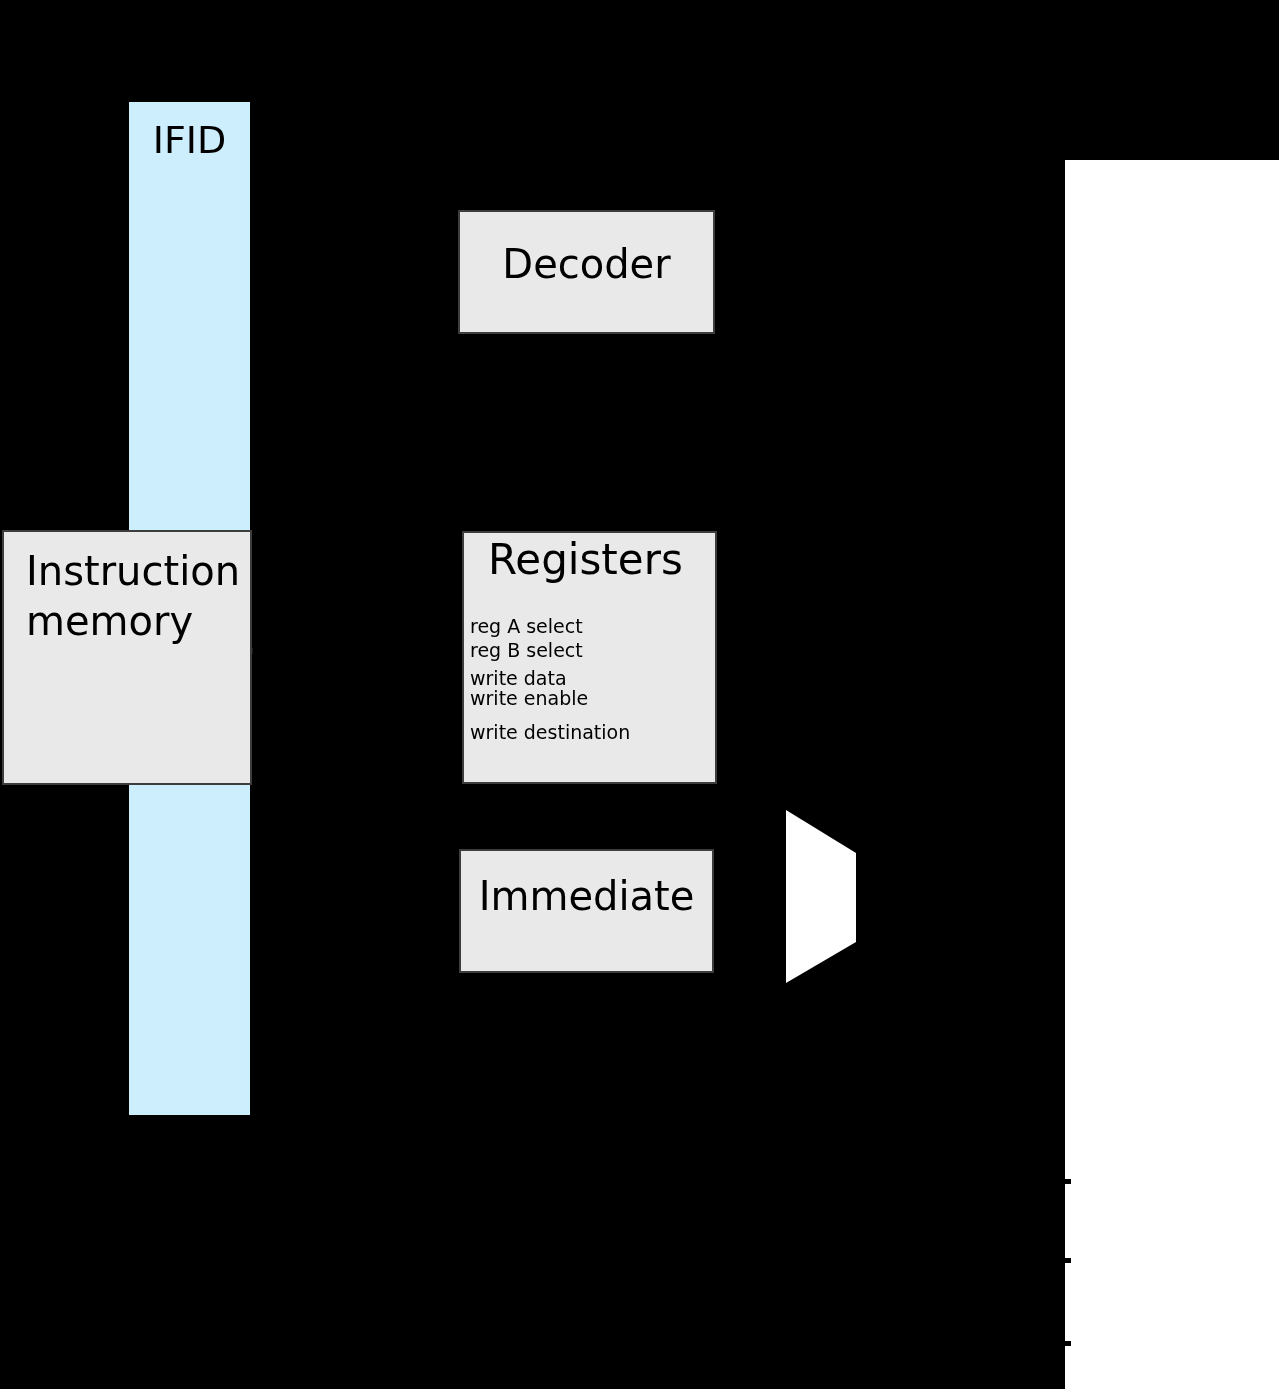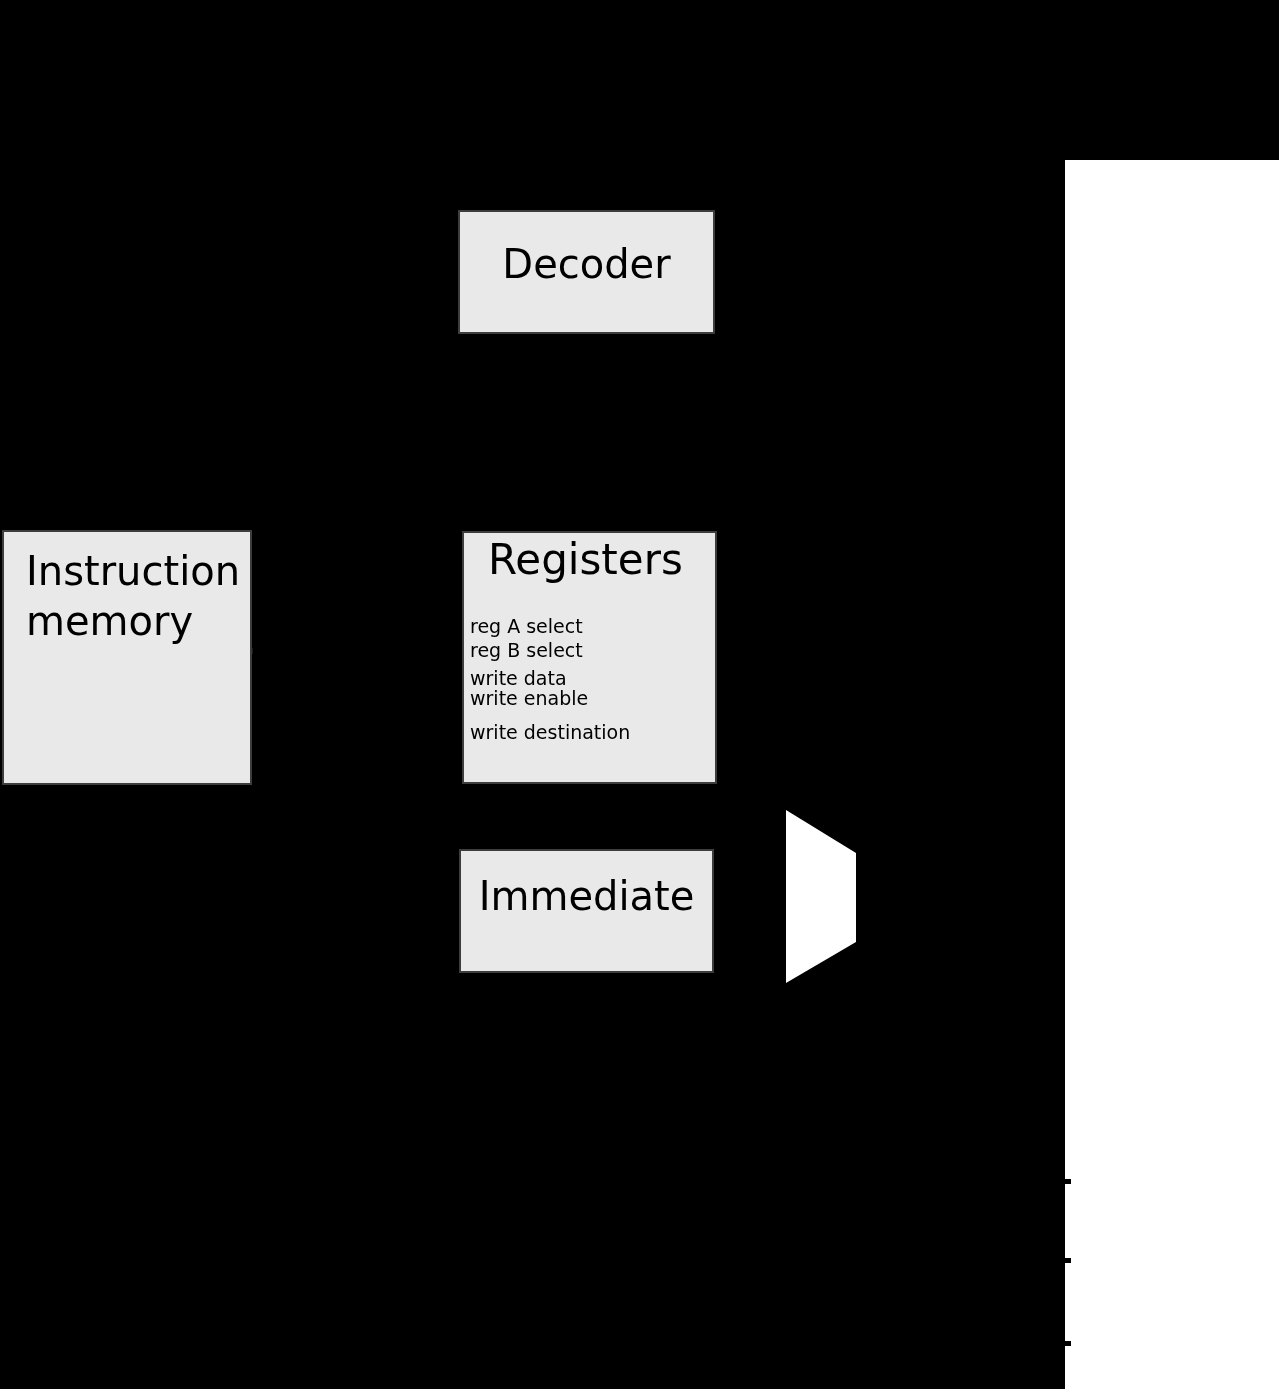"IFID" div.pipe-bar { html: none -> <div> <span>IFID</span> </div> }
